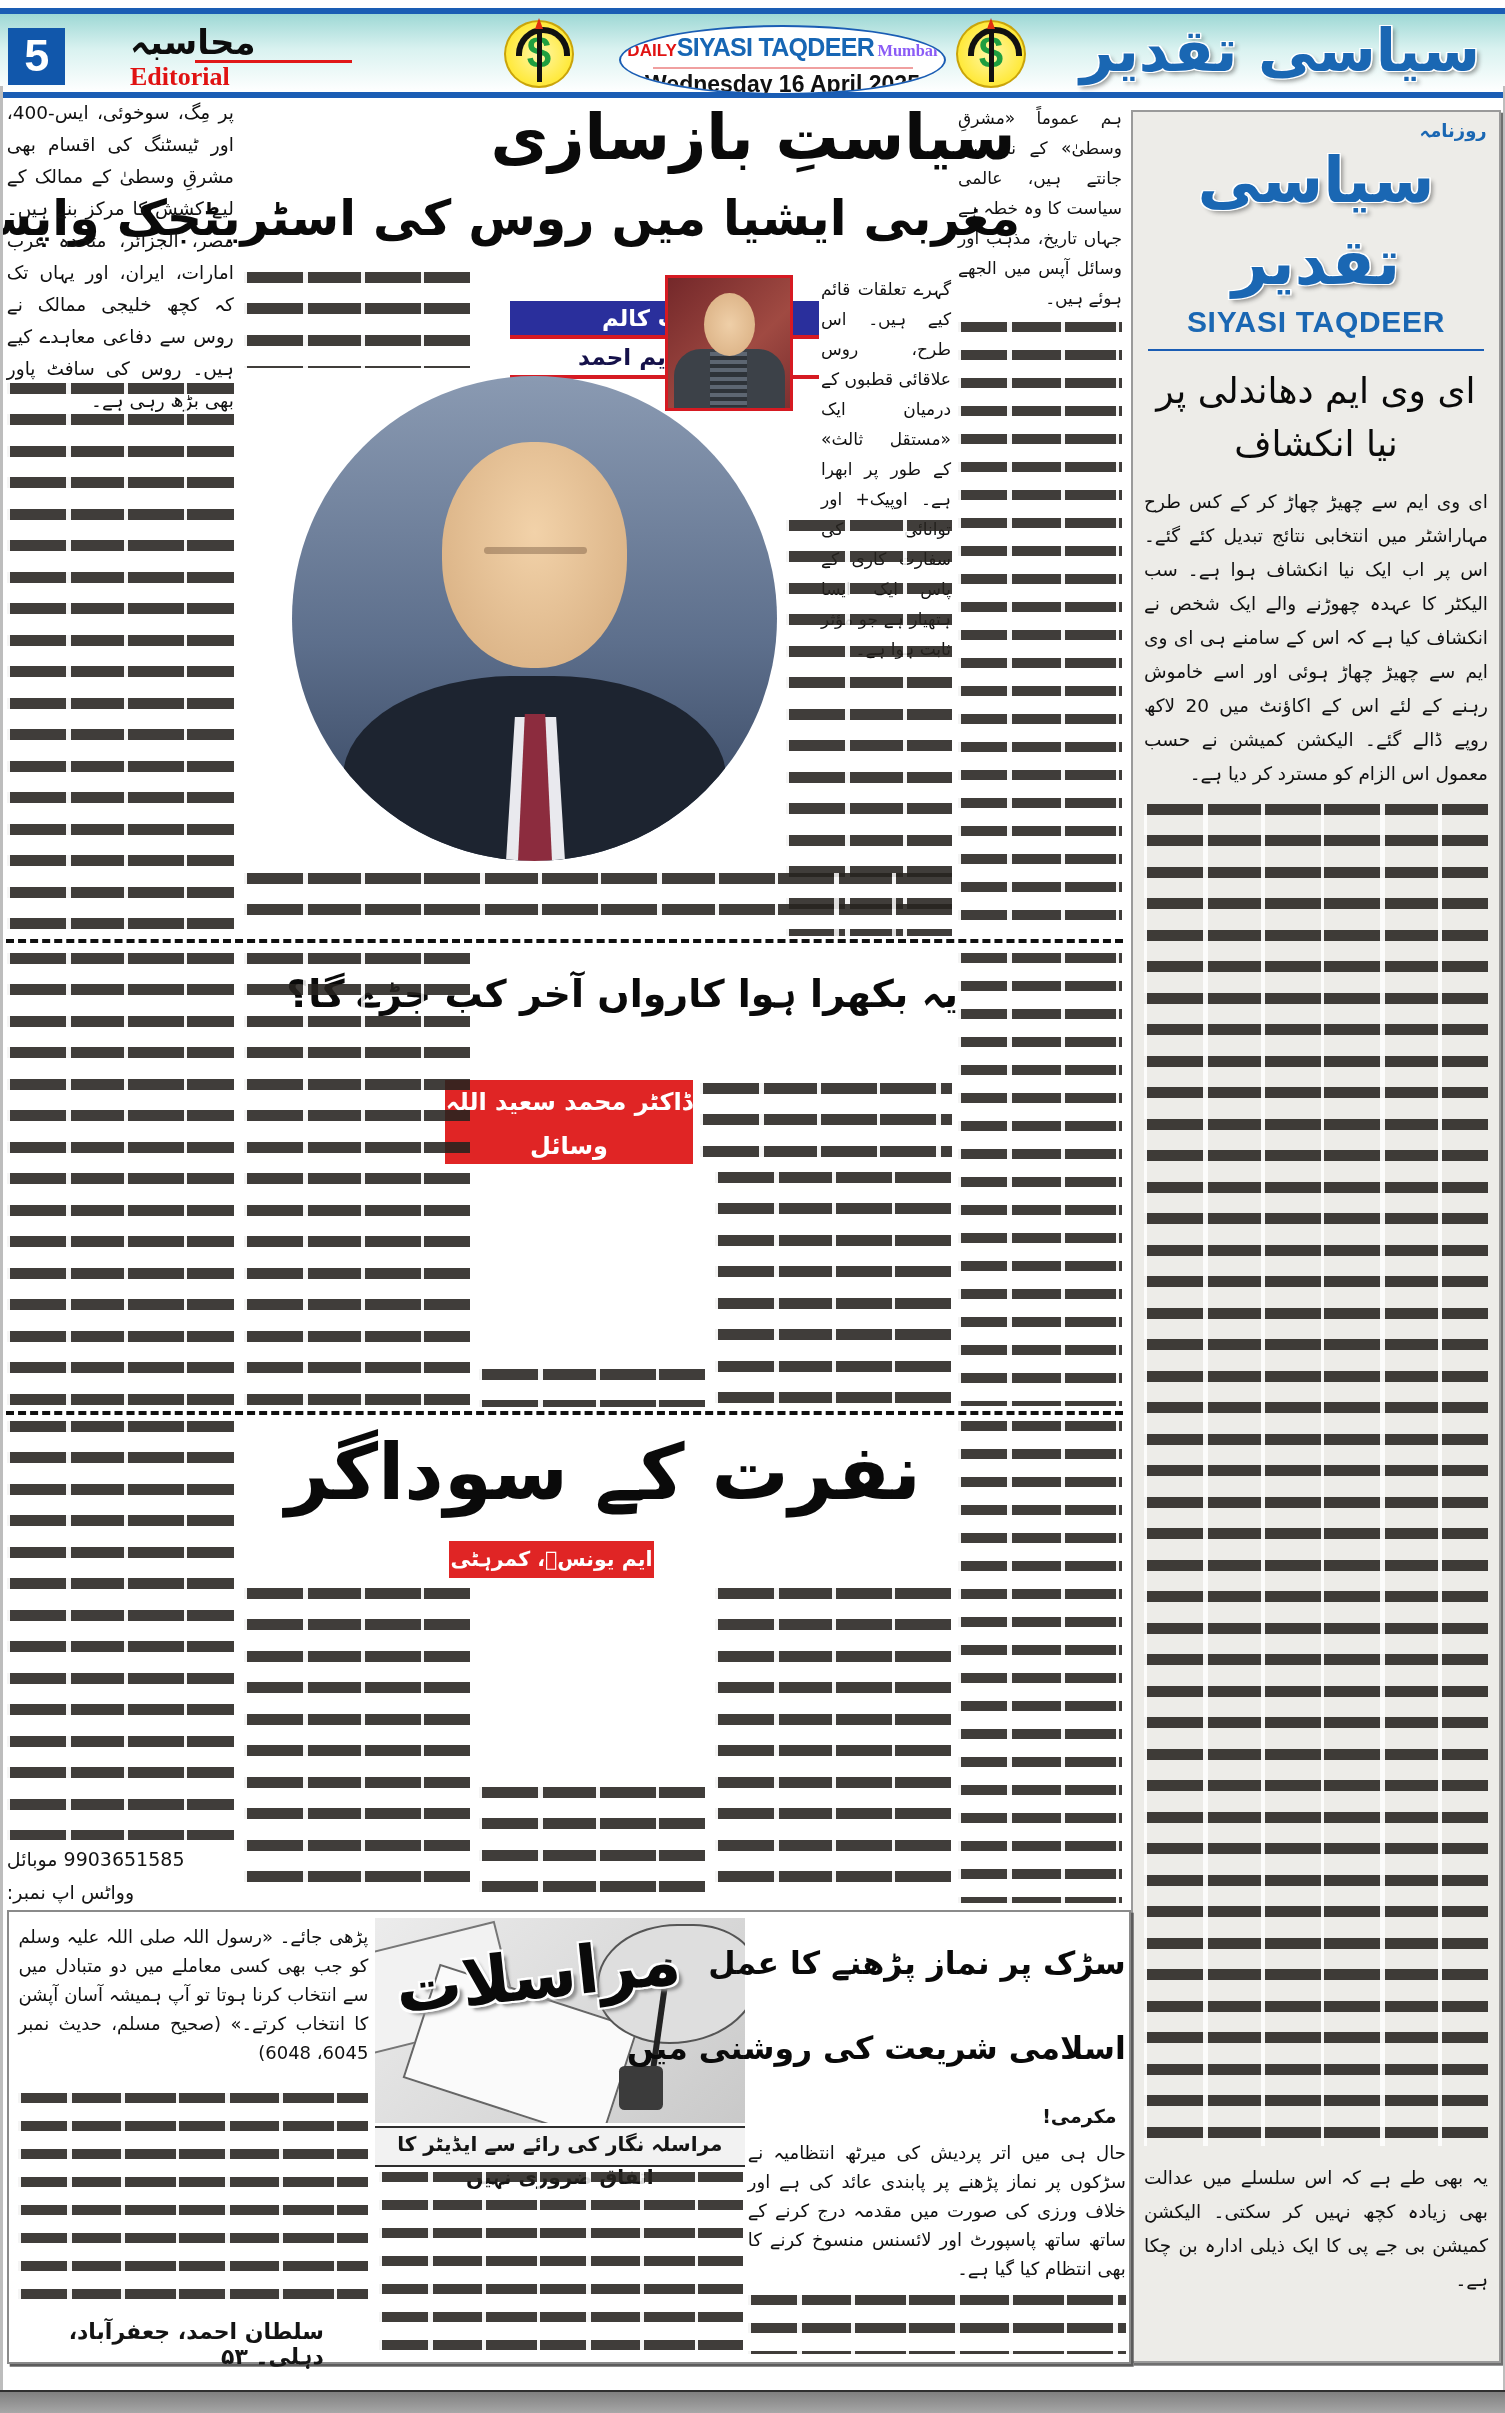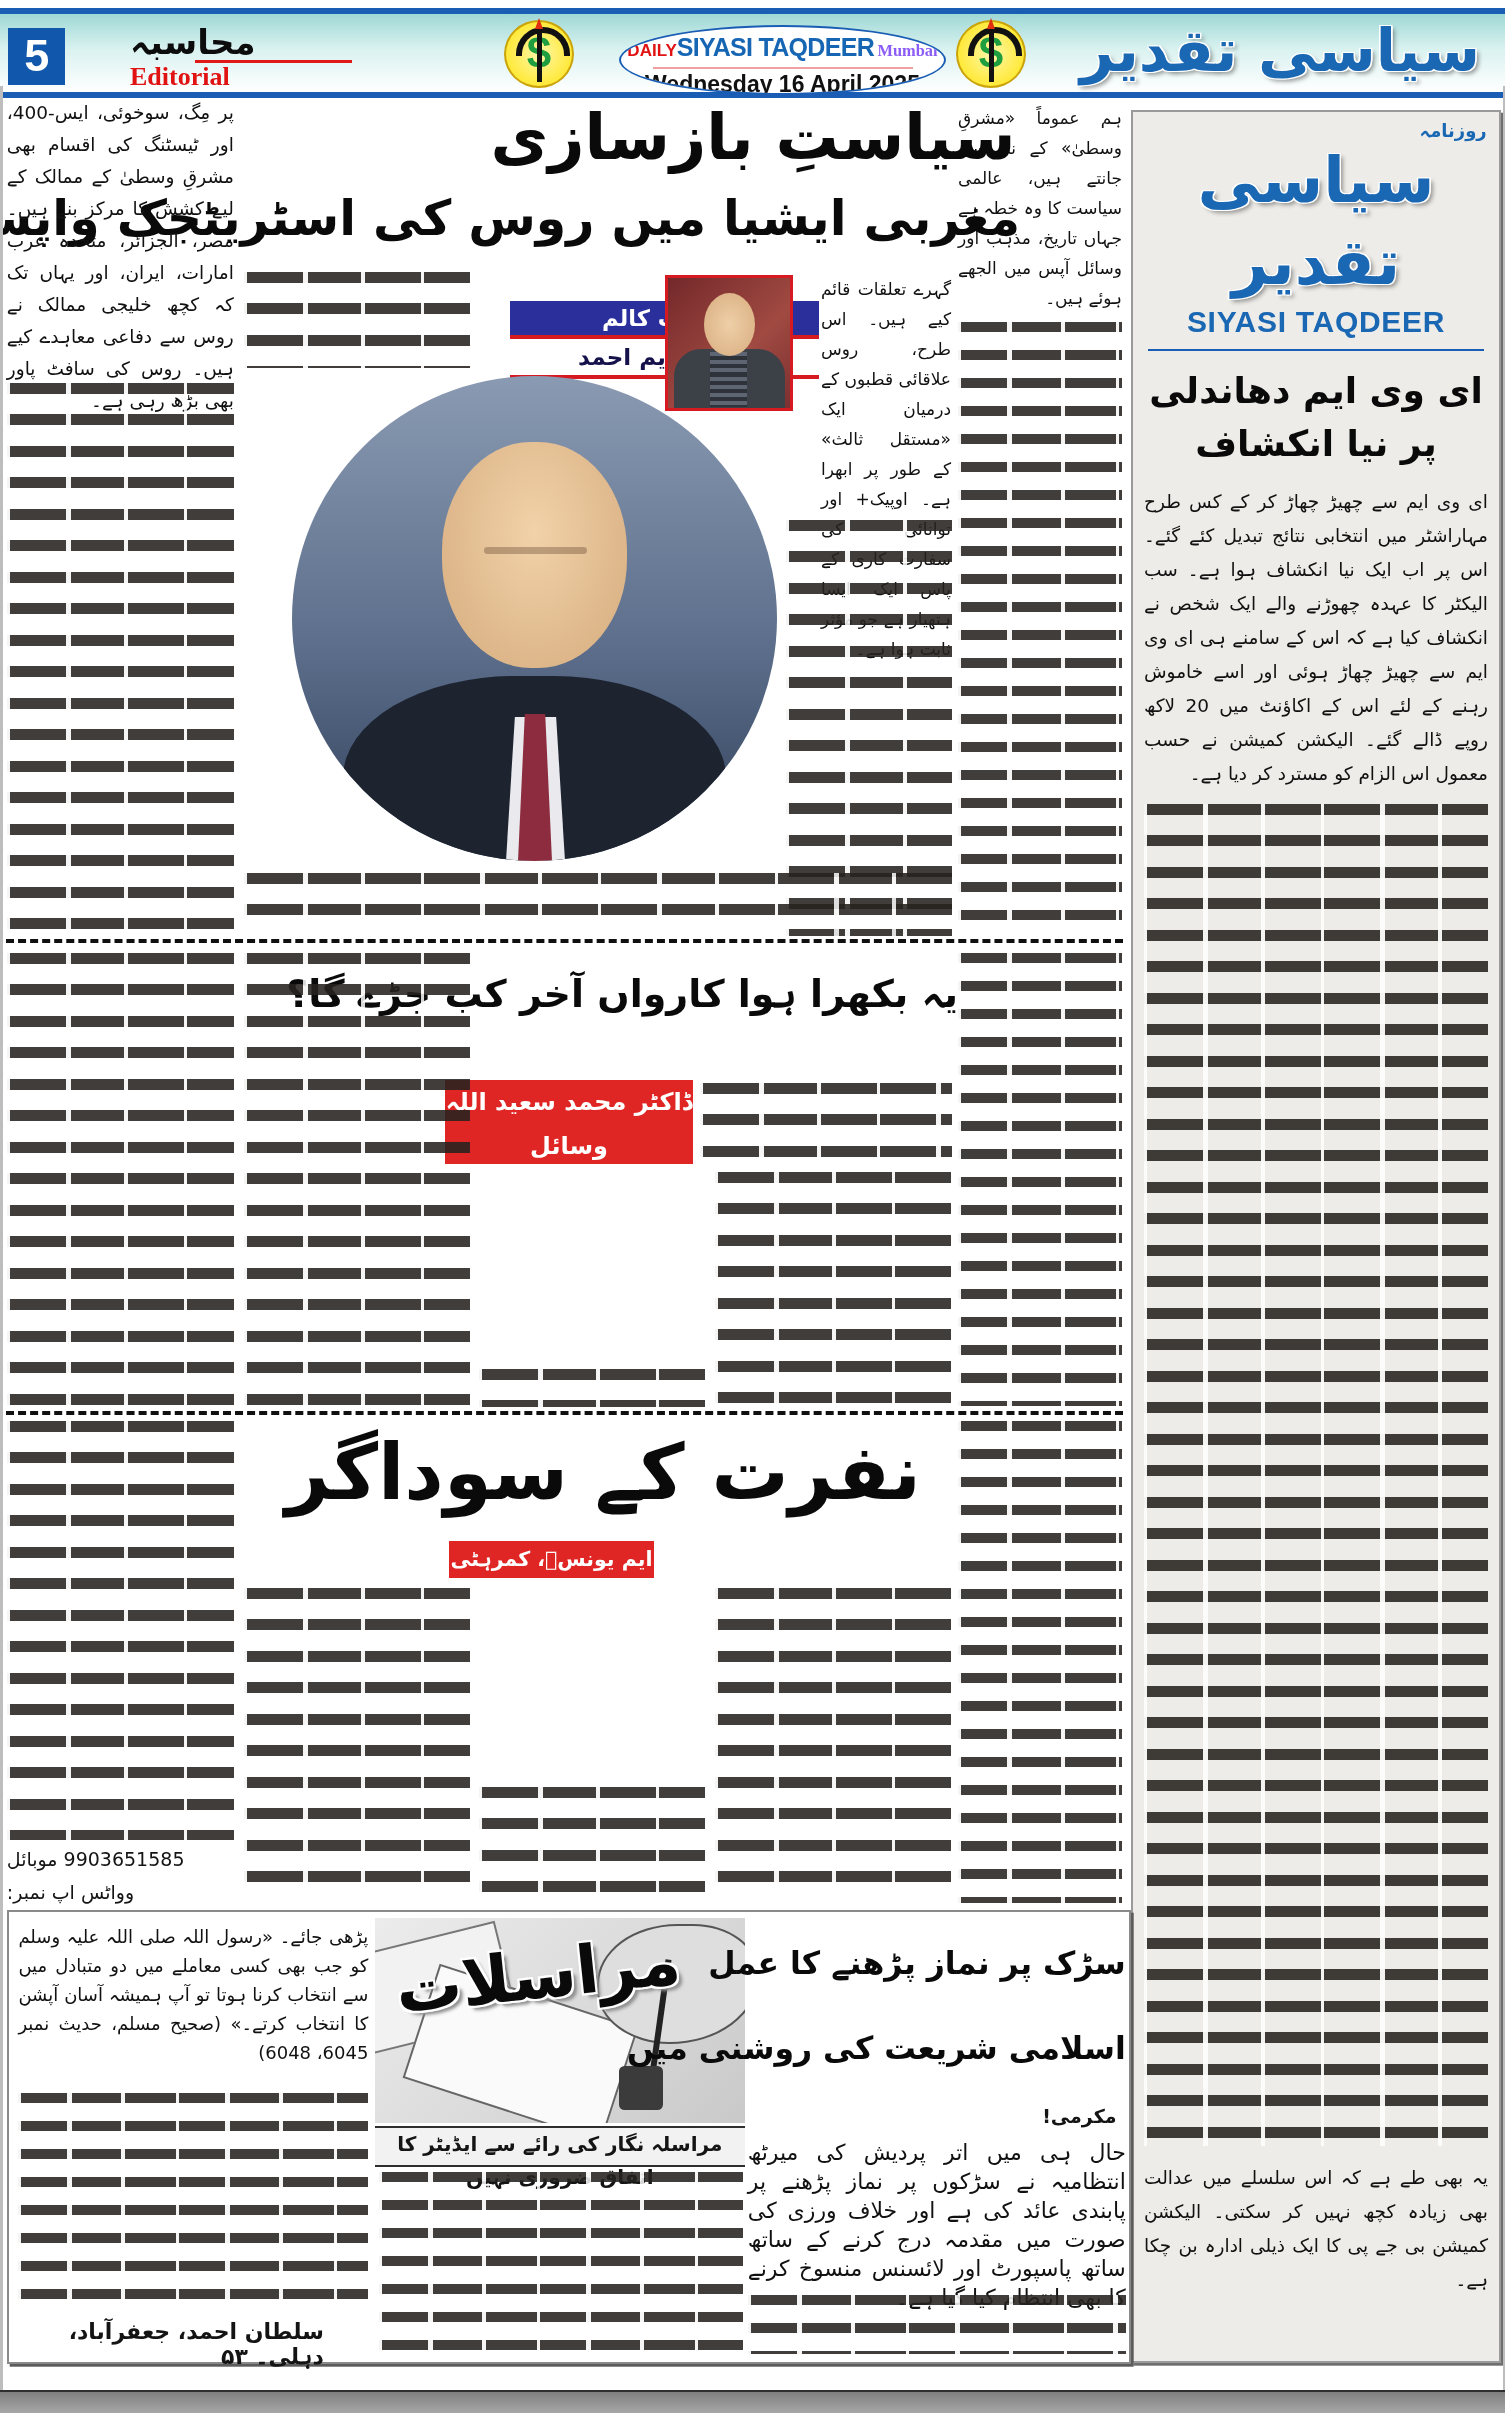"ای وی ایم دھاندلی پر" #rightcol .hl { font-weight: bold -> normal }
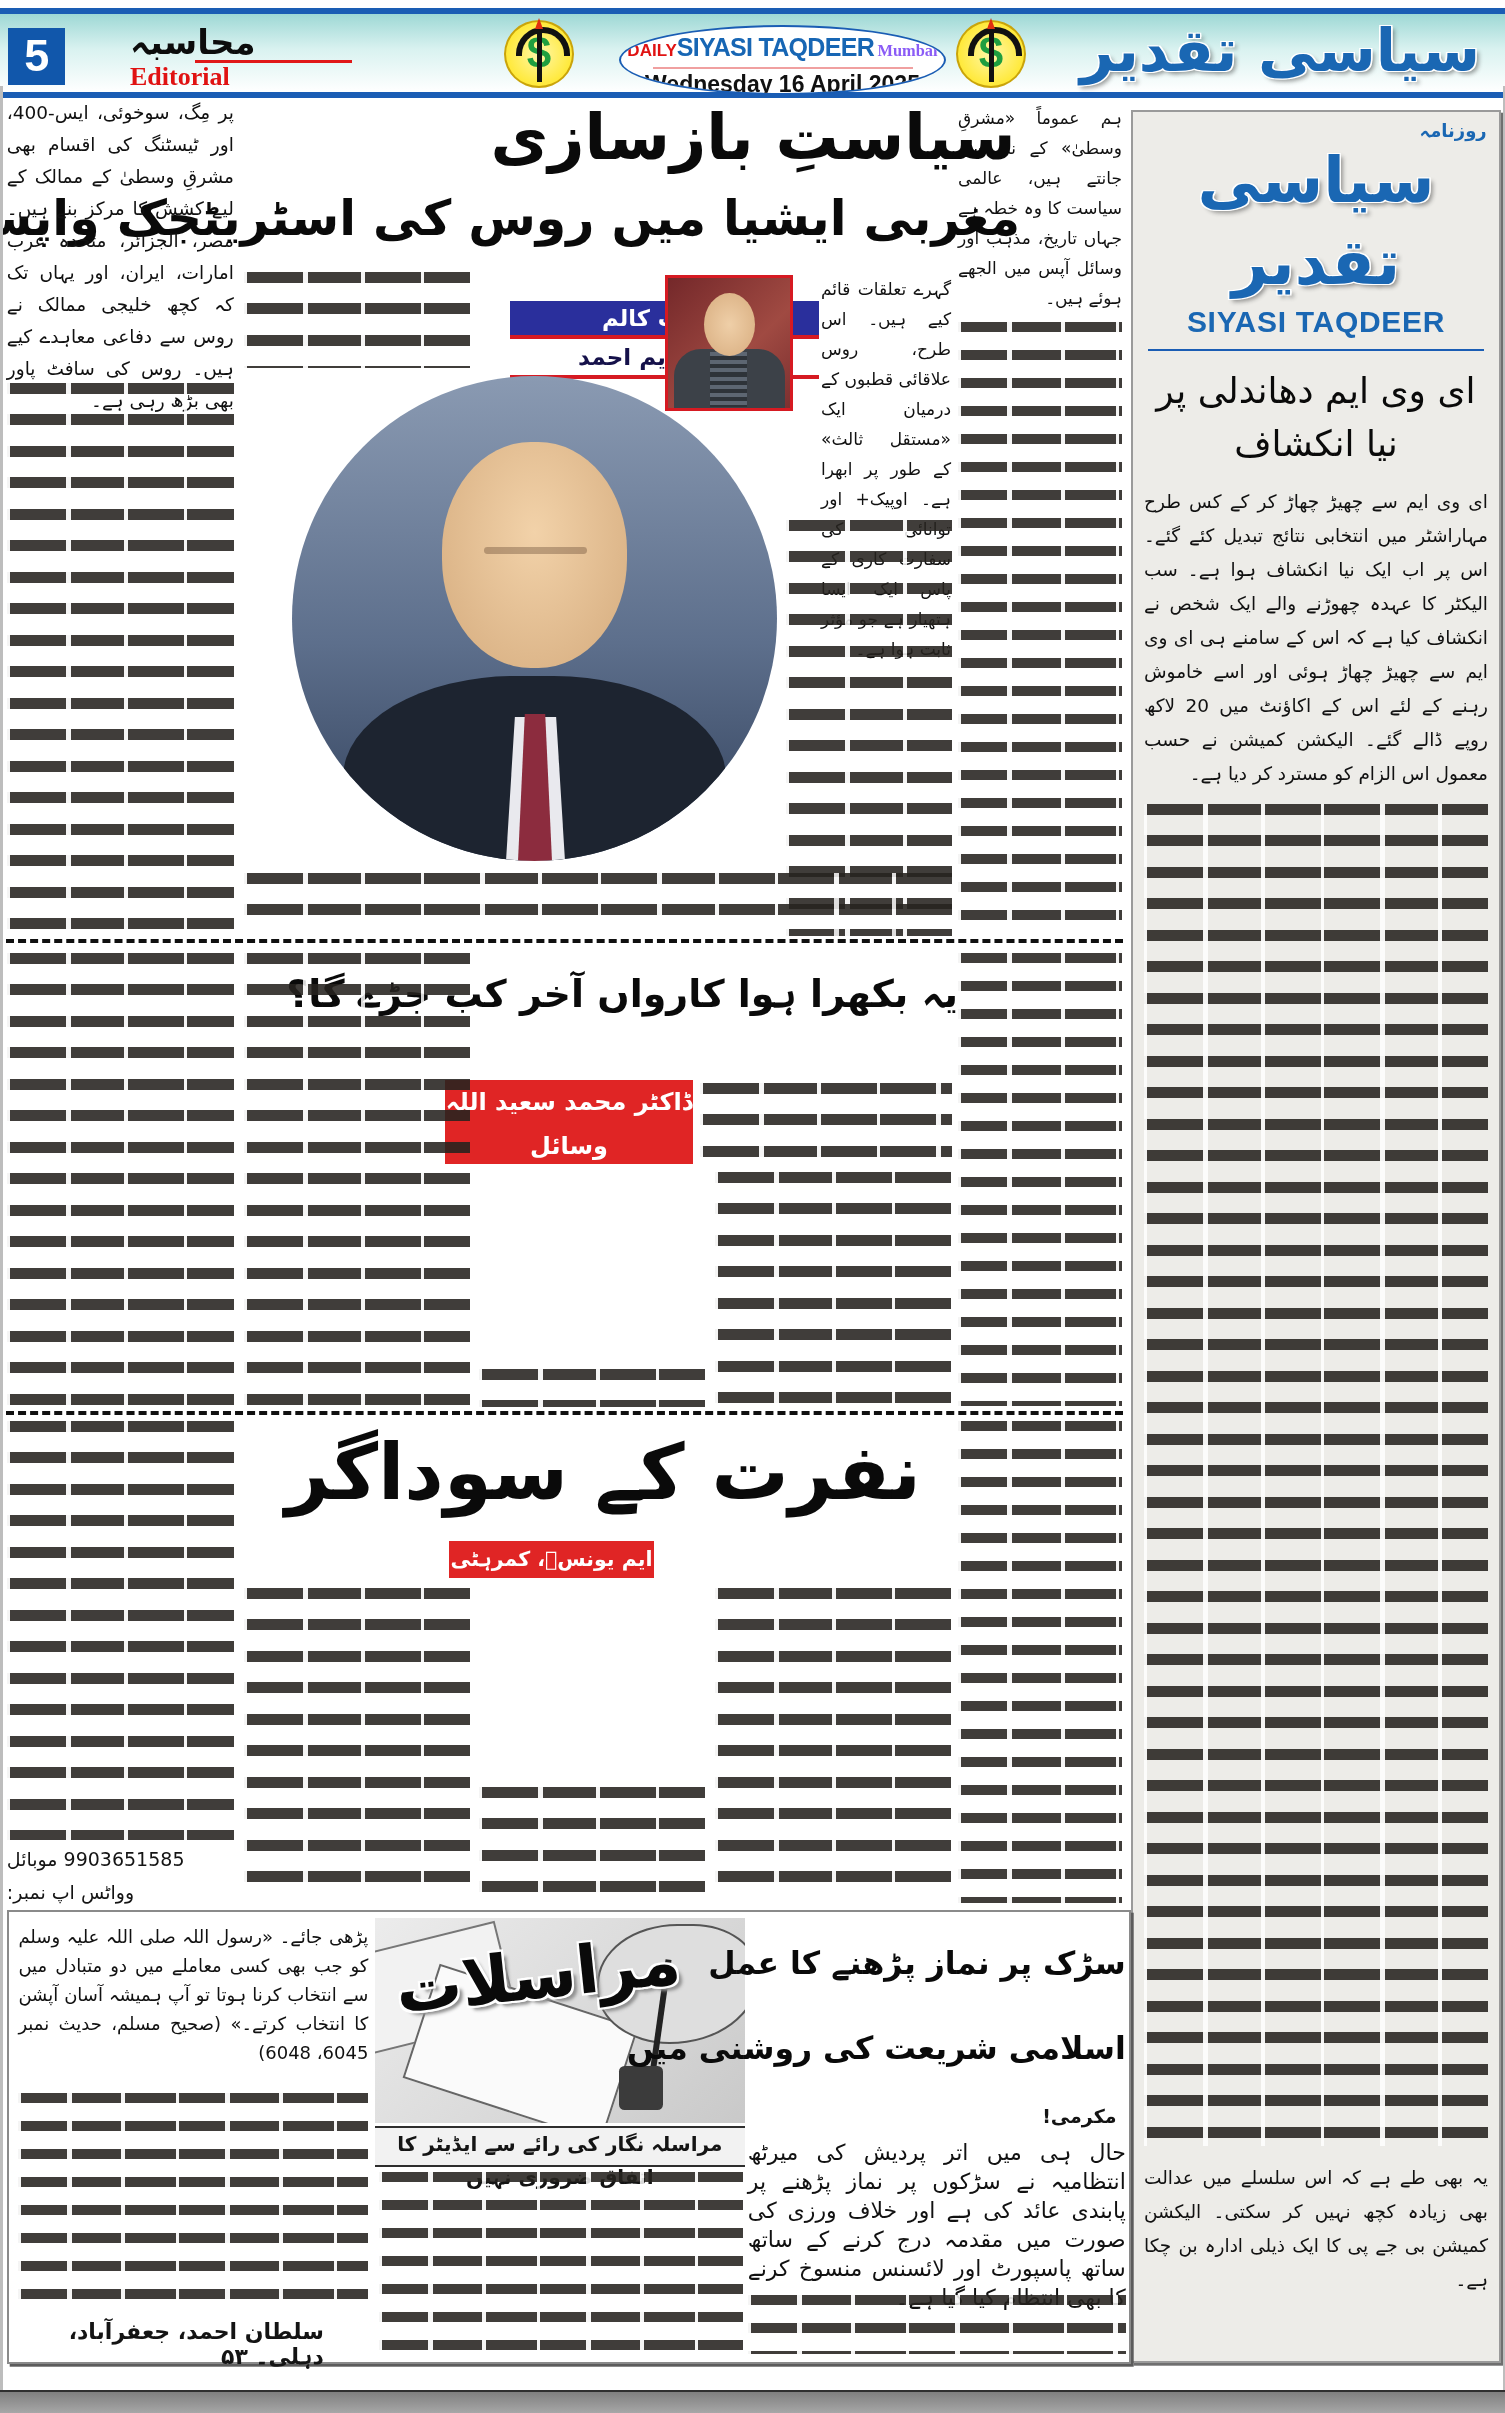"حال ہی میں اتر پردیش" div.abs { font-size: 22px -> 18px }
